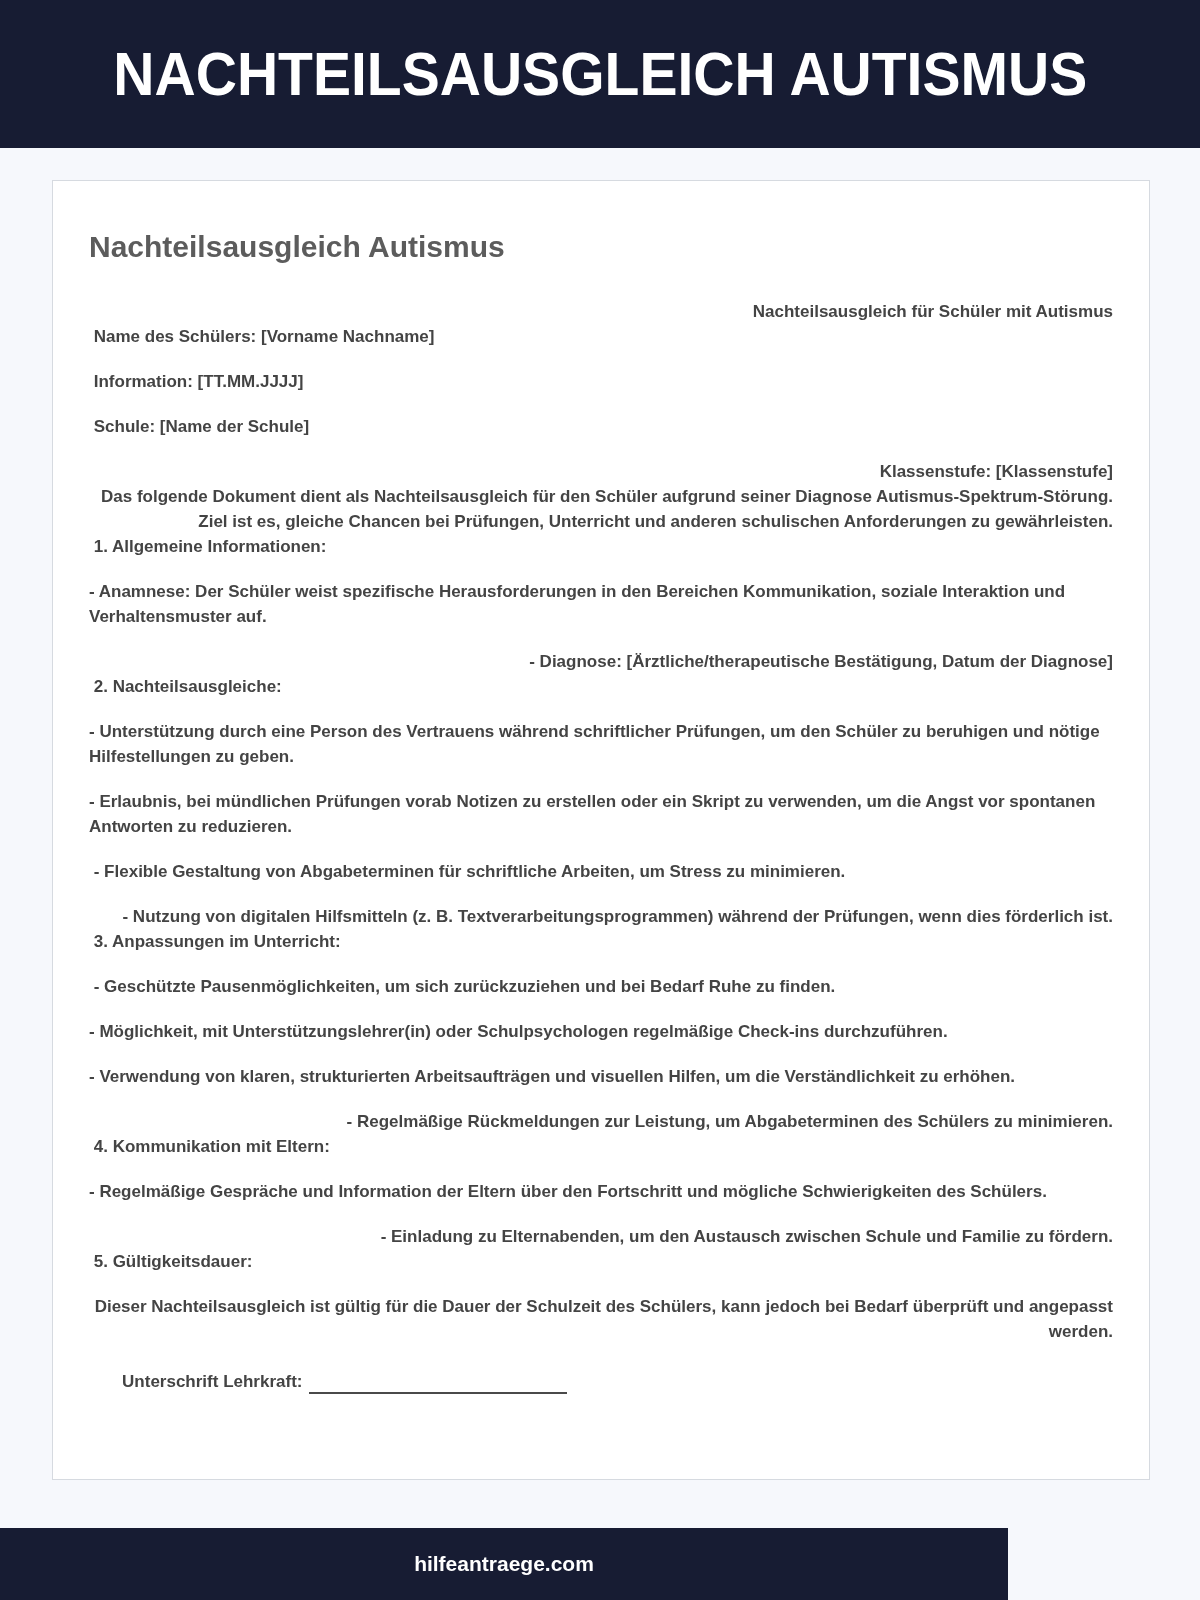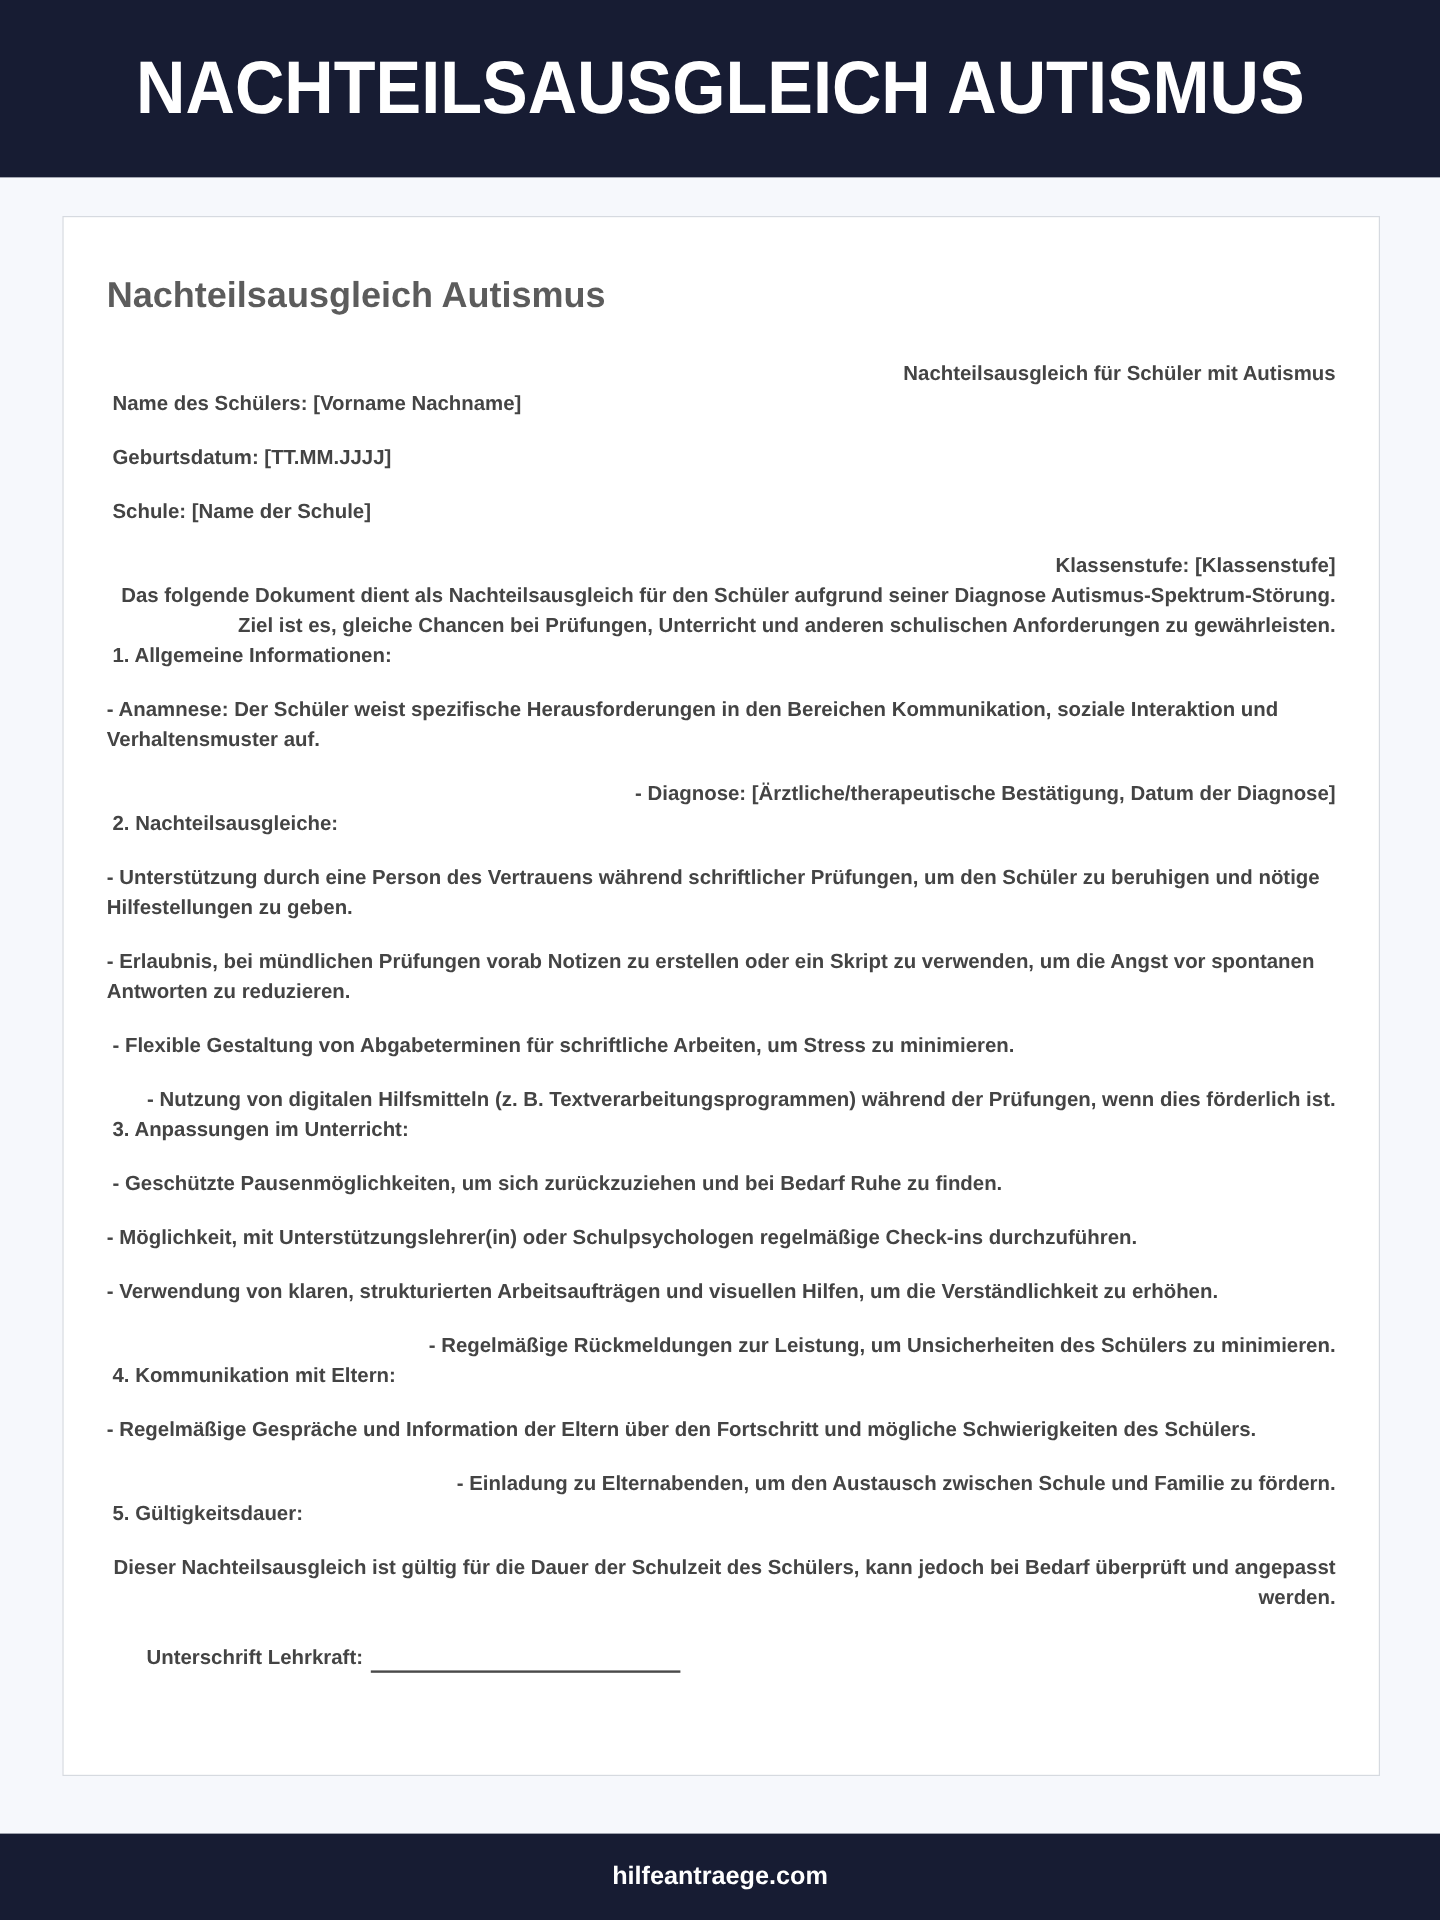"Geburtsdatum: [TT.MM.JJJJ]" p { text: Geburtsdatum -> Information }
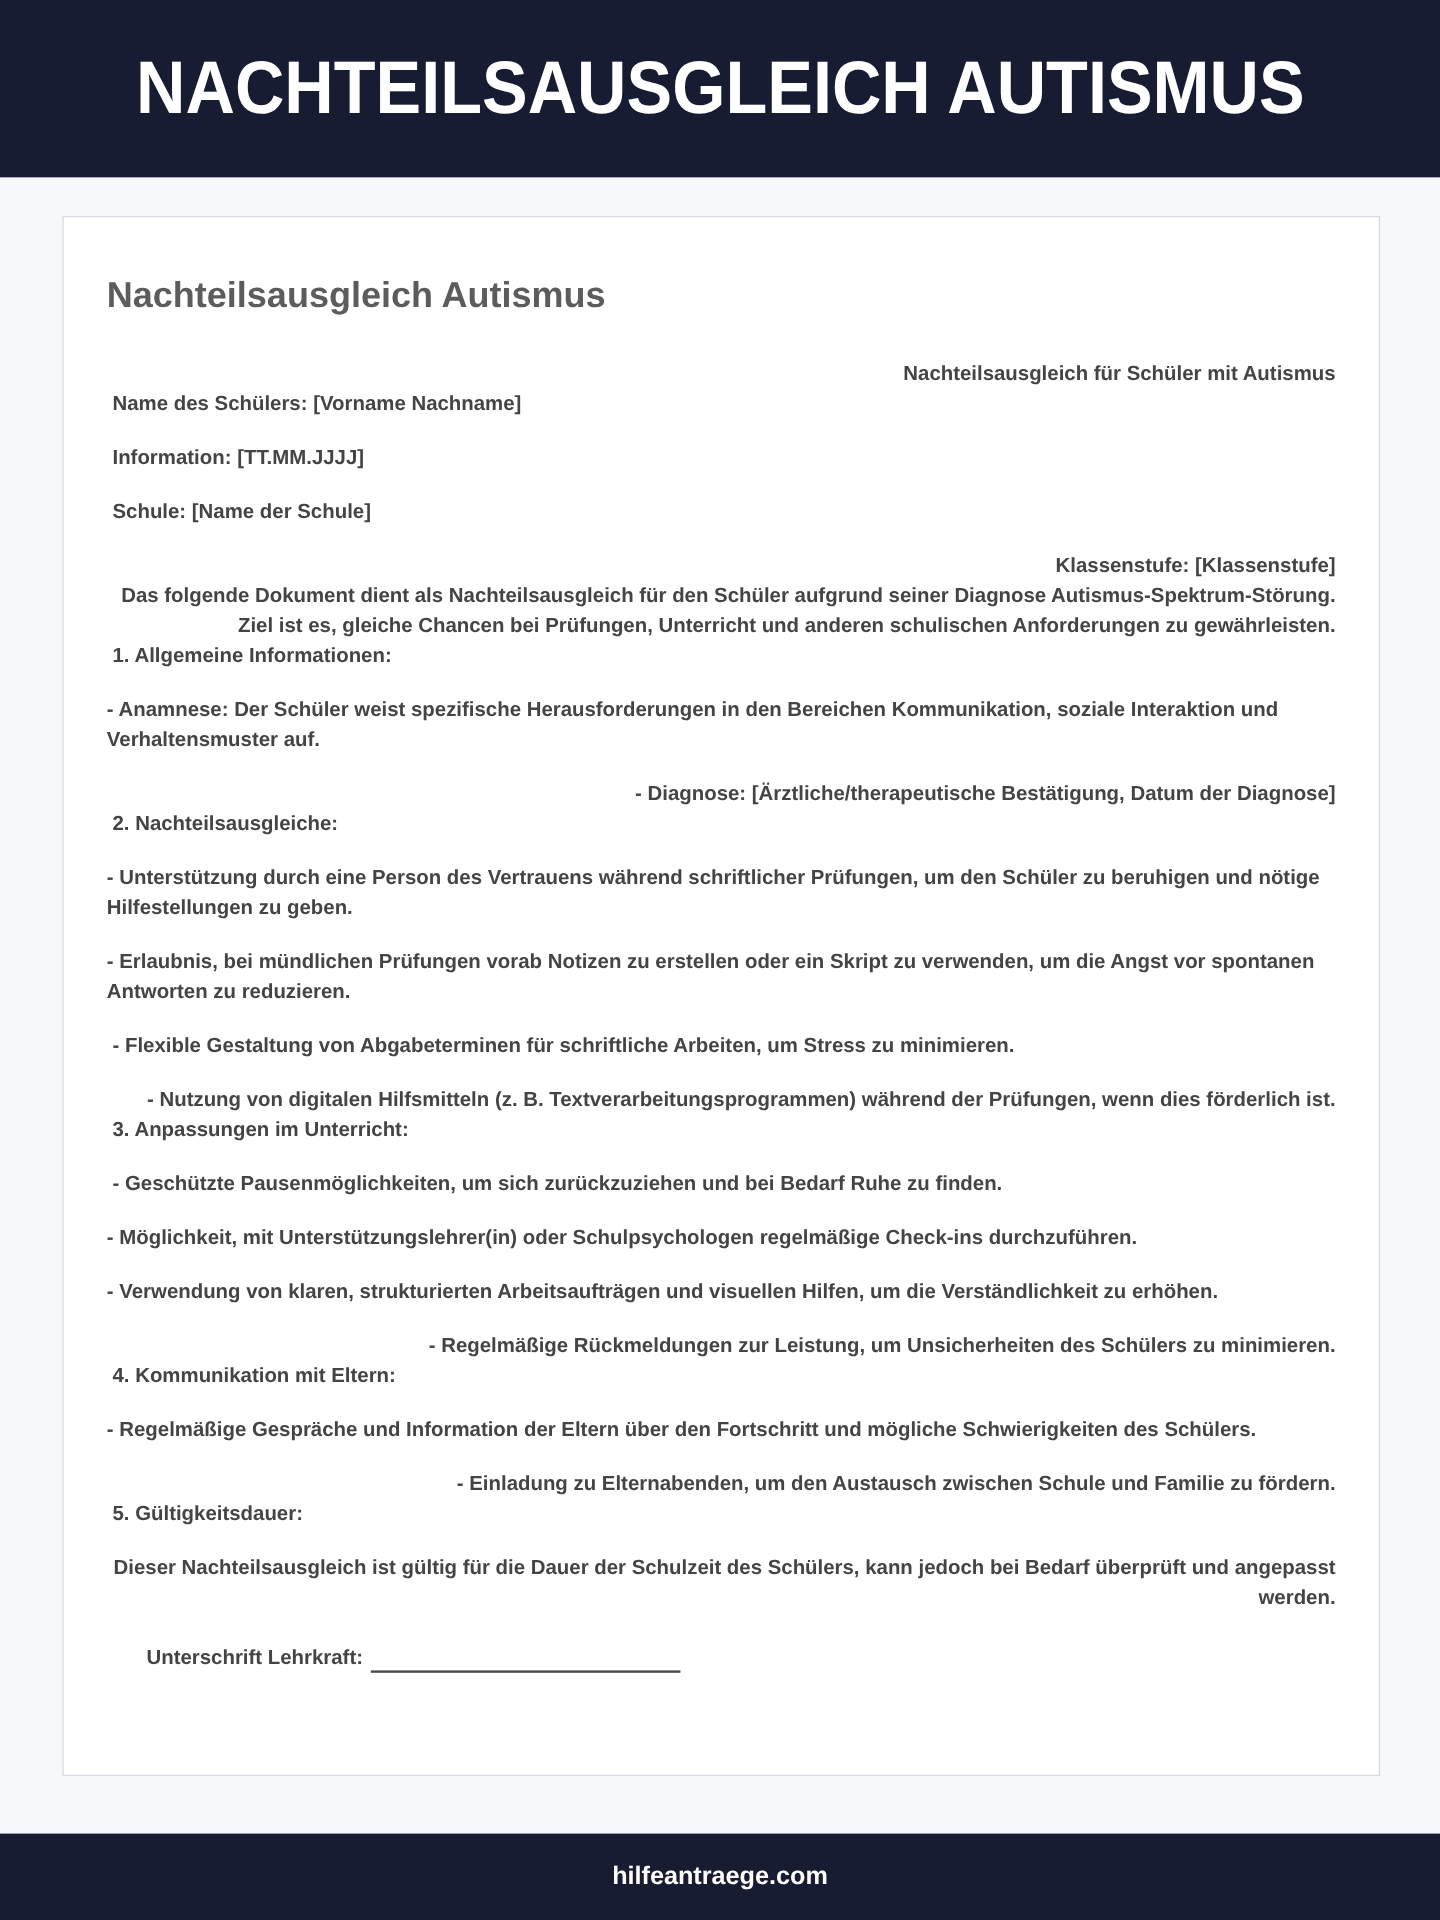"- Regelmäßige Rückmeldungen zur" p.tight { text: Unsicherheiten -> Abgabeterminen }
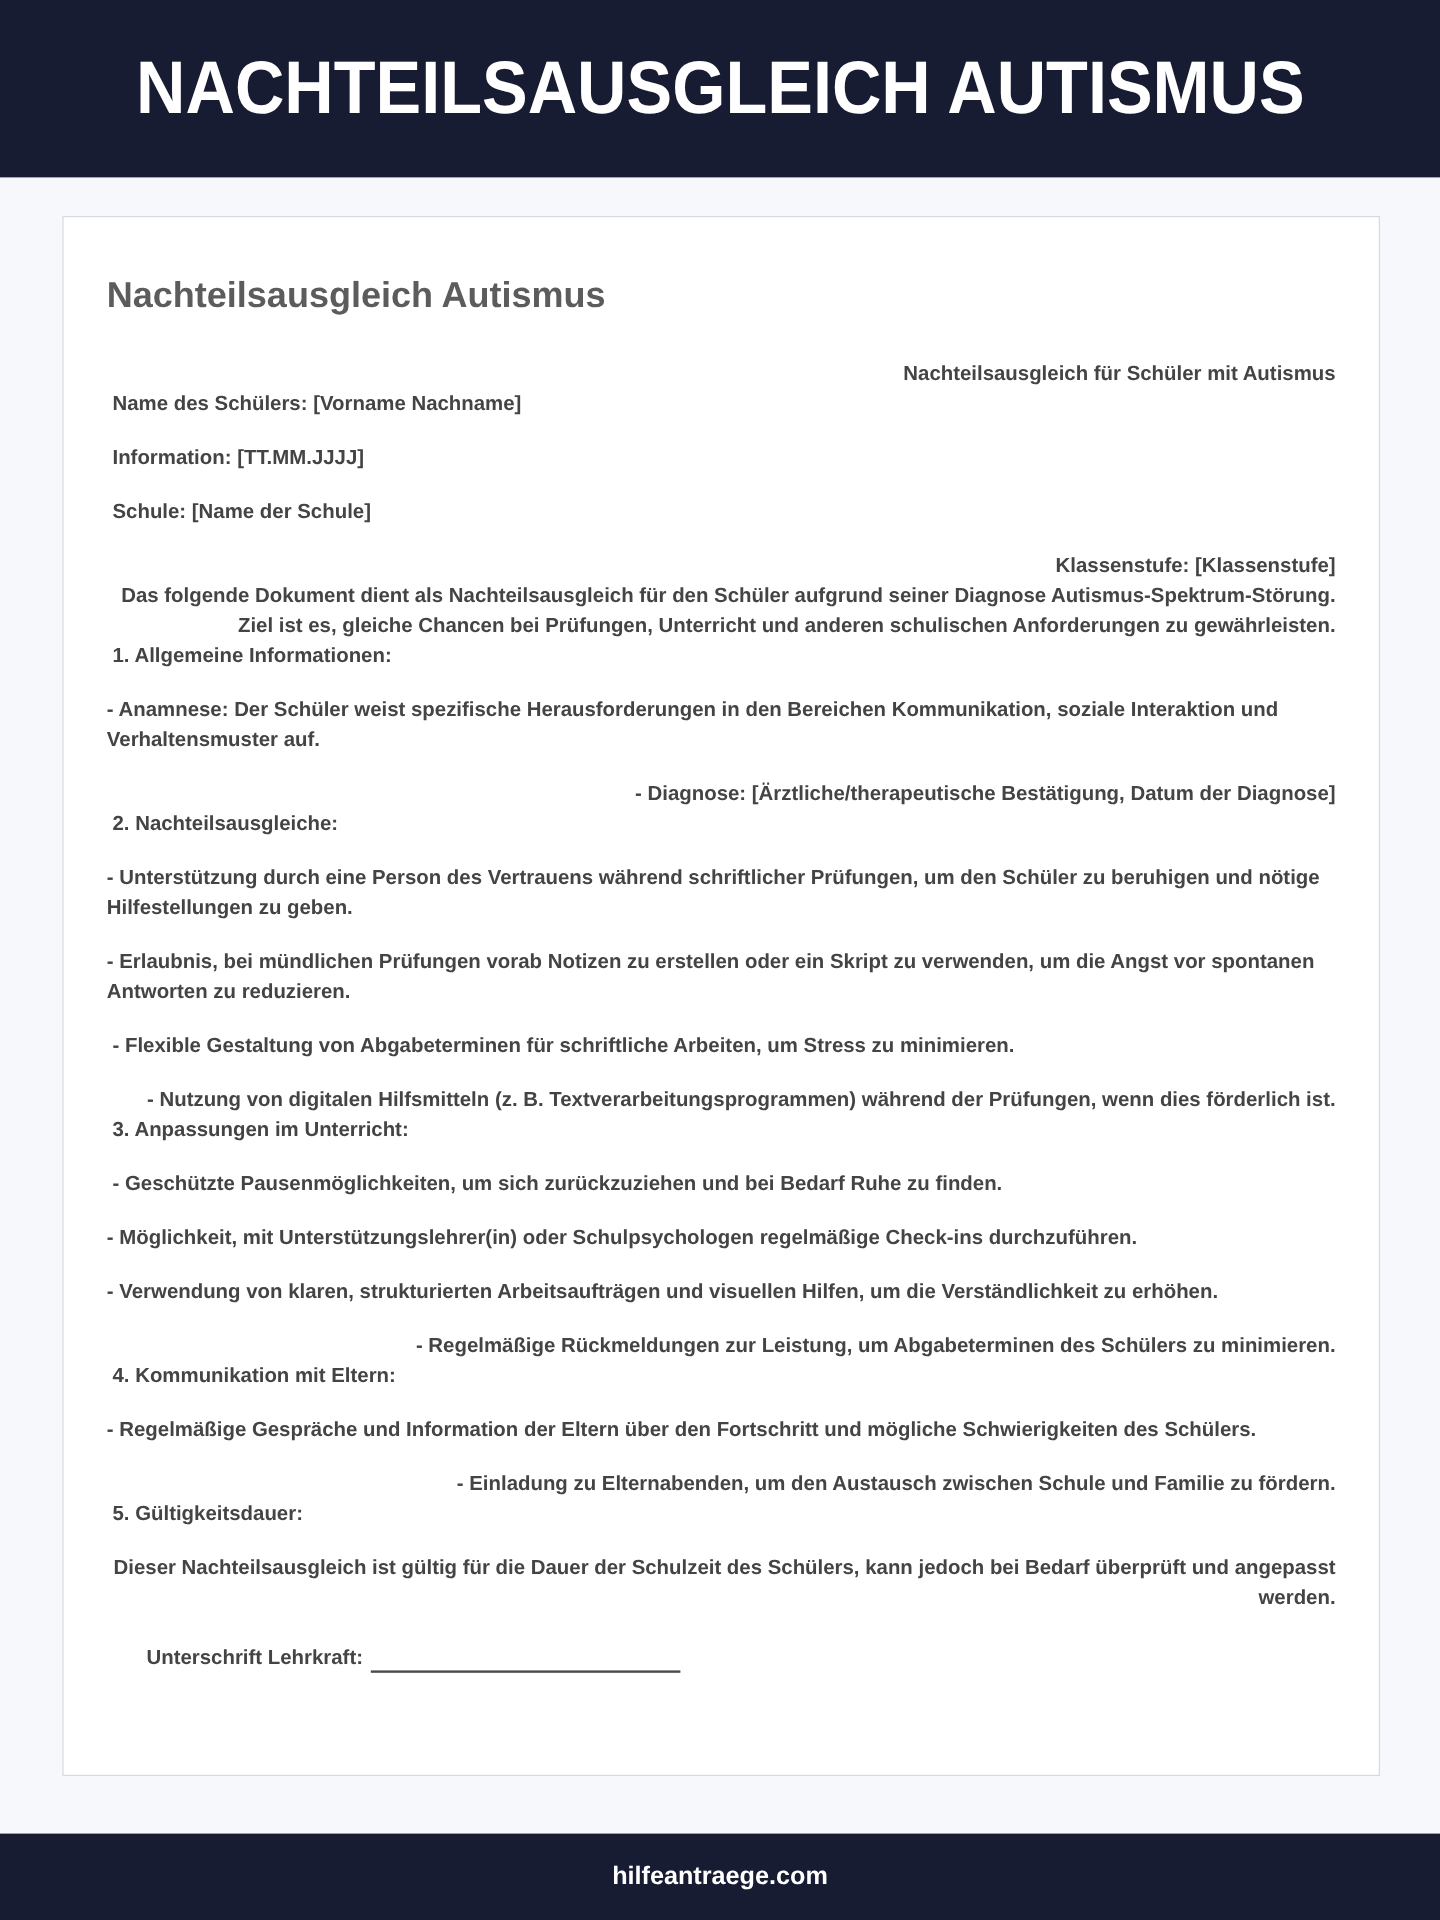"hilfeantraege.com" .footer { width: 1200px -> 1008px }
